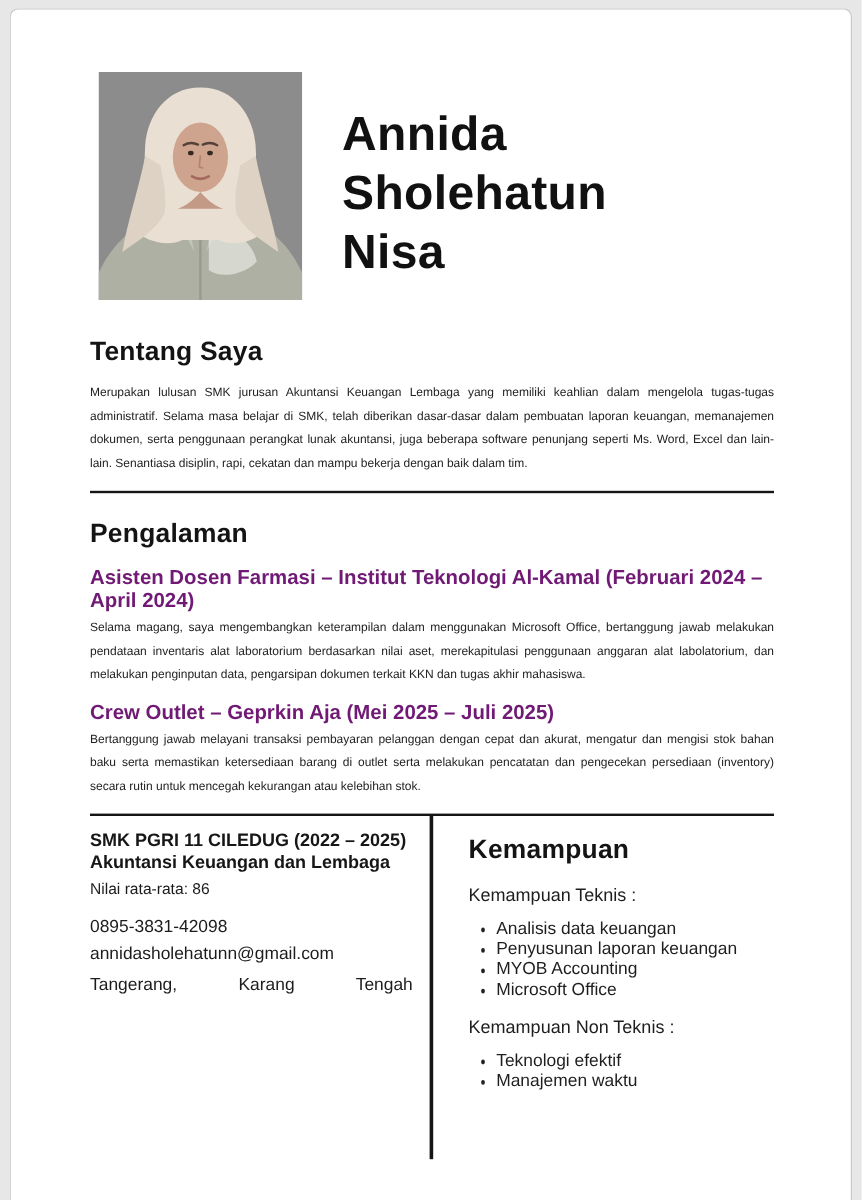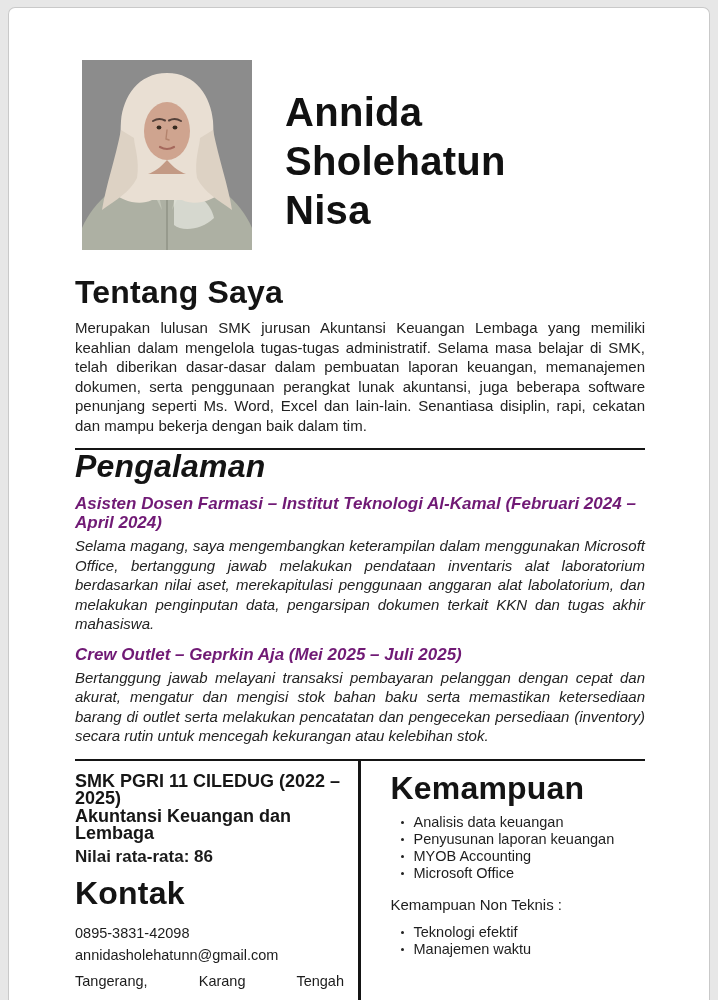"Tentang Saya" .h-sec { font-size: 32px -> 22px }
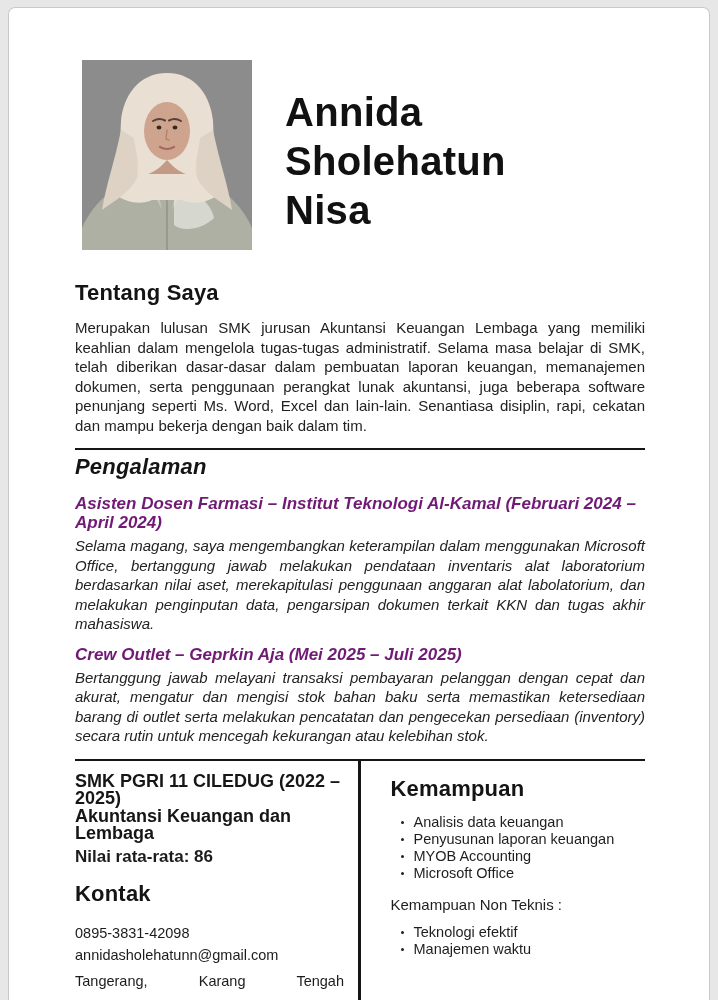"Merupakan lulusan SMK jurusan Akuntansi" .body-text { font-size: 15px -> 10px }
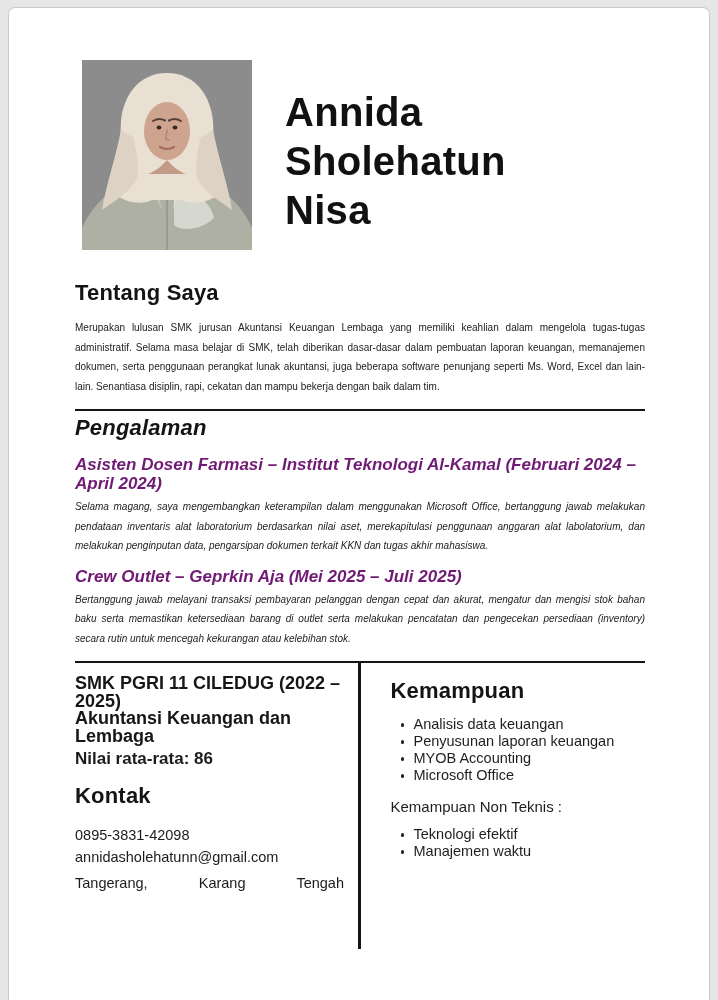"Pengalaman" .experience { font-style: italic -> none; margin-top: 0 -> 17px }
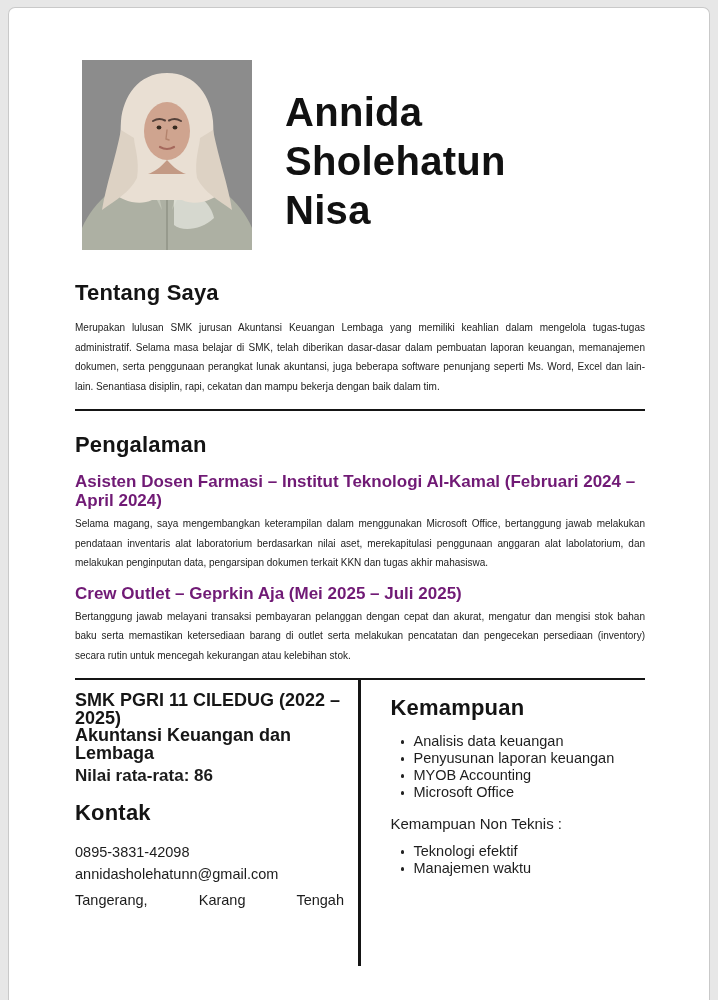"SMK PGRI 11 CILEDUG (2022" .edu-strong { font-size: 18px -> 15px }
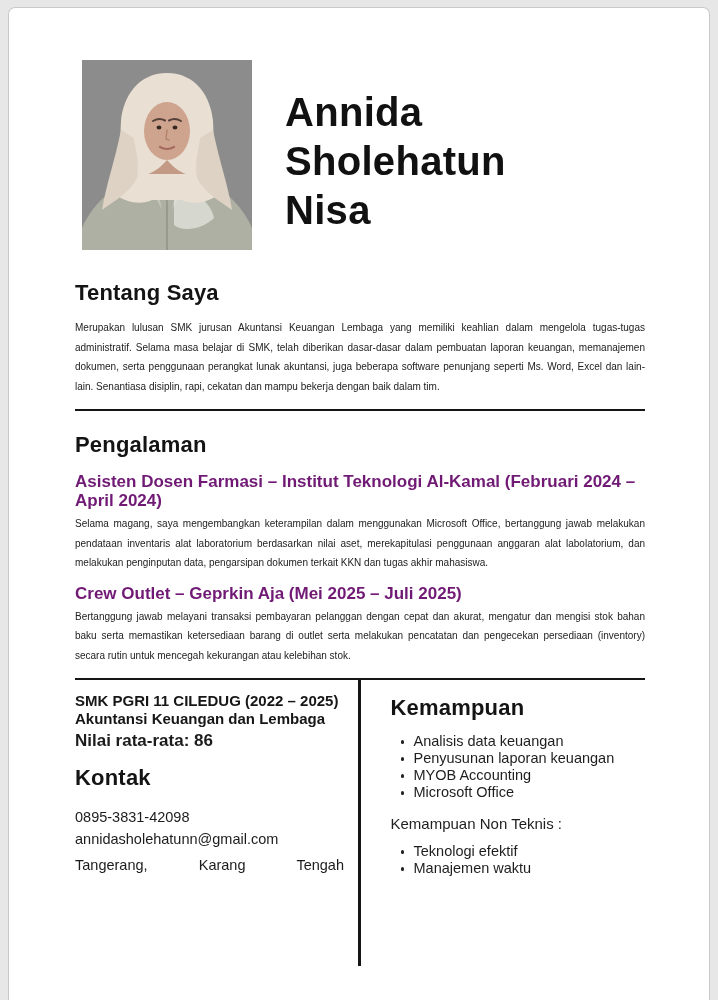"Nilai rata-rata: 86" .edu-gpa { font-size: 17px -> 13px; font-weight: bold -> none }
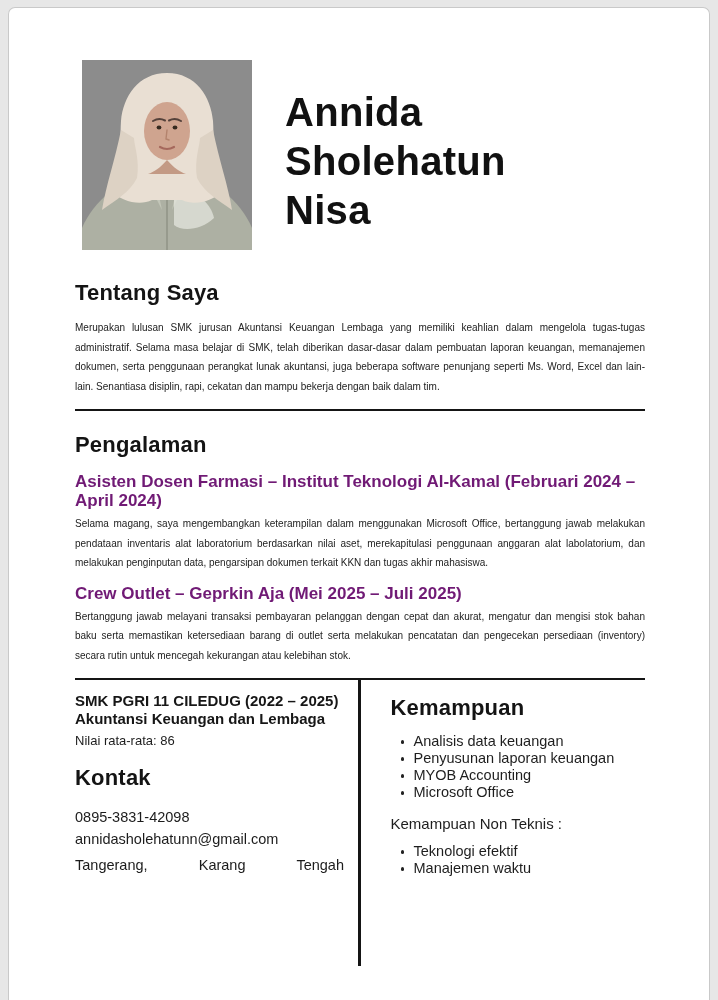"Kemampuan Teknis :" div.skill-label { html: none -> <div>Kemampuan Teknis :</div> }
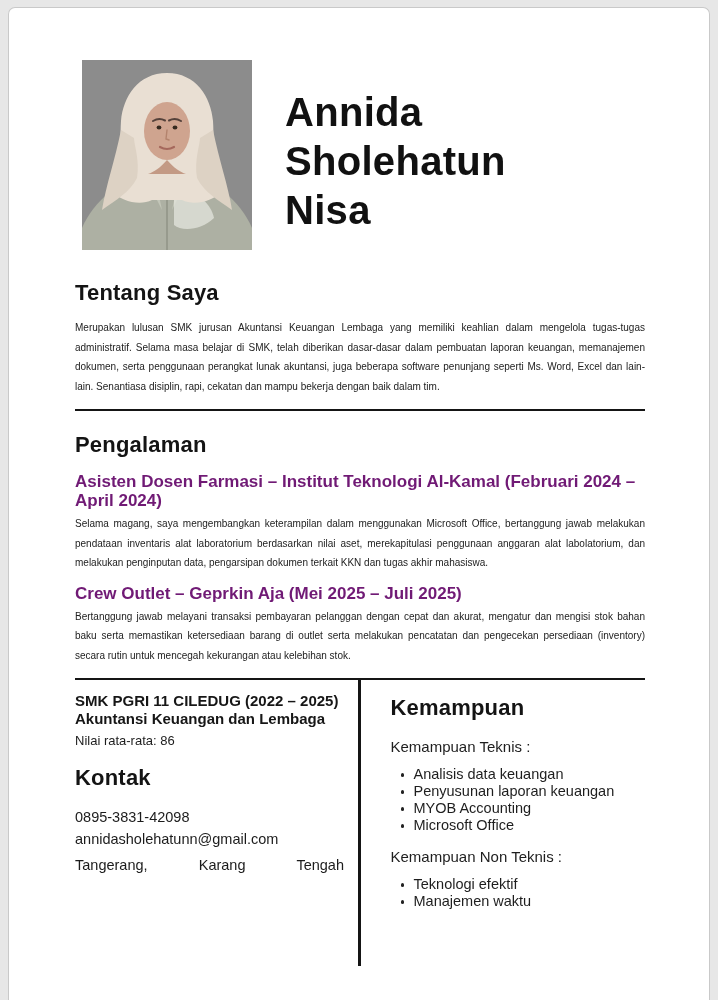"Kontak" div.h-sec { html: <div>Kontak</div> -> none }
